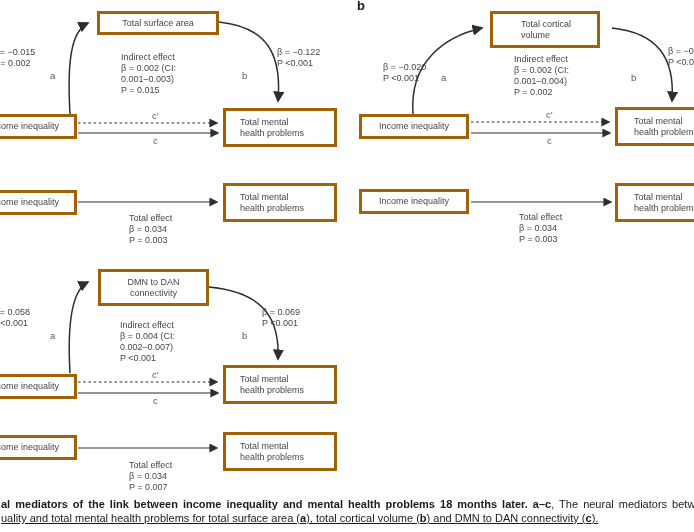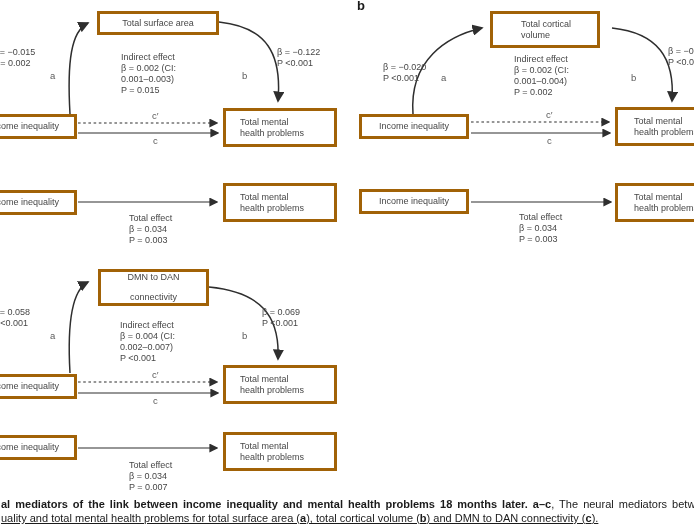"DMN to DAN" div.box { justify-content: space-between -> none }
